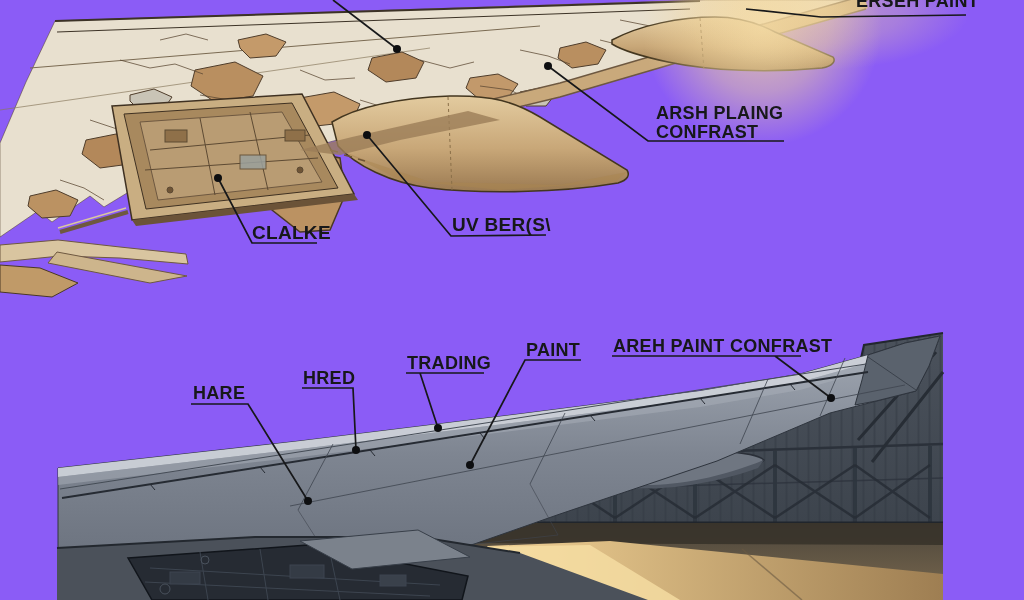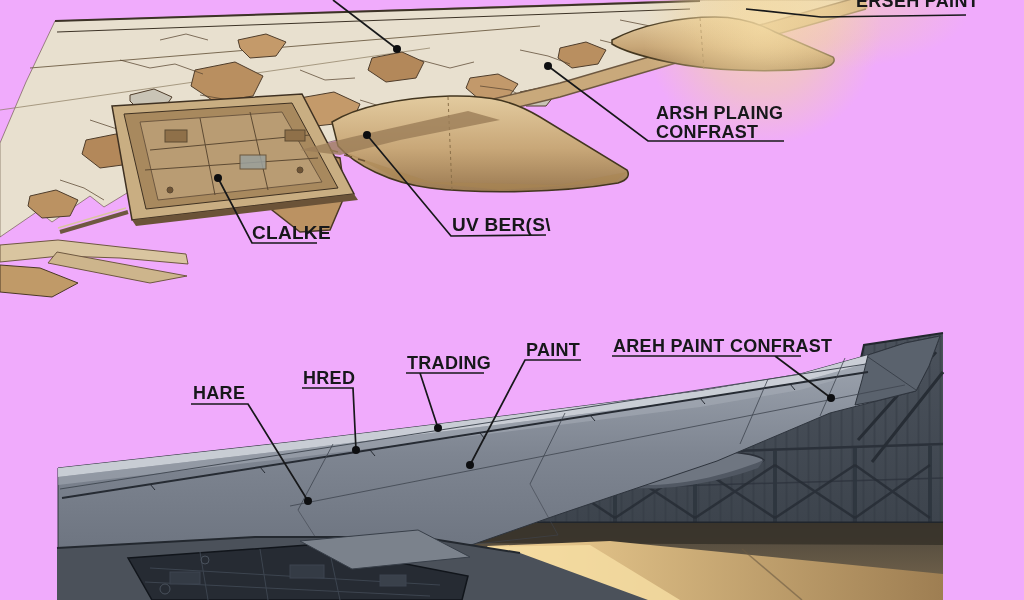"ERSEH PAINT" .stage { background: #f0abfc -> #8b5cf6 }
